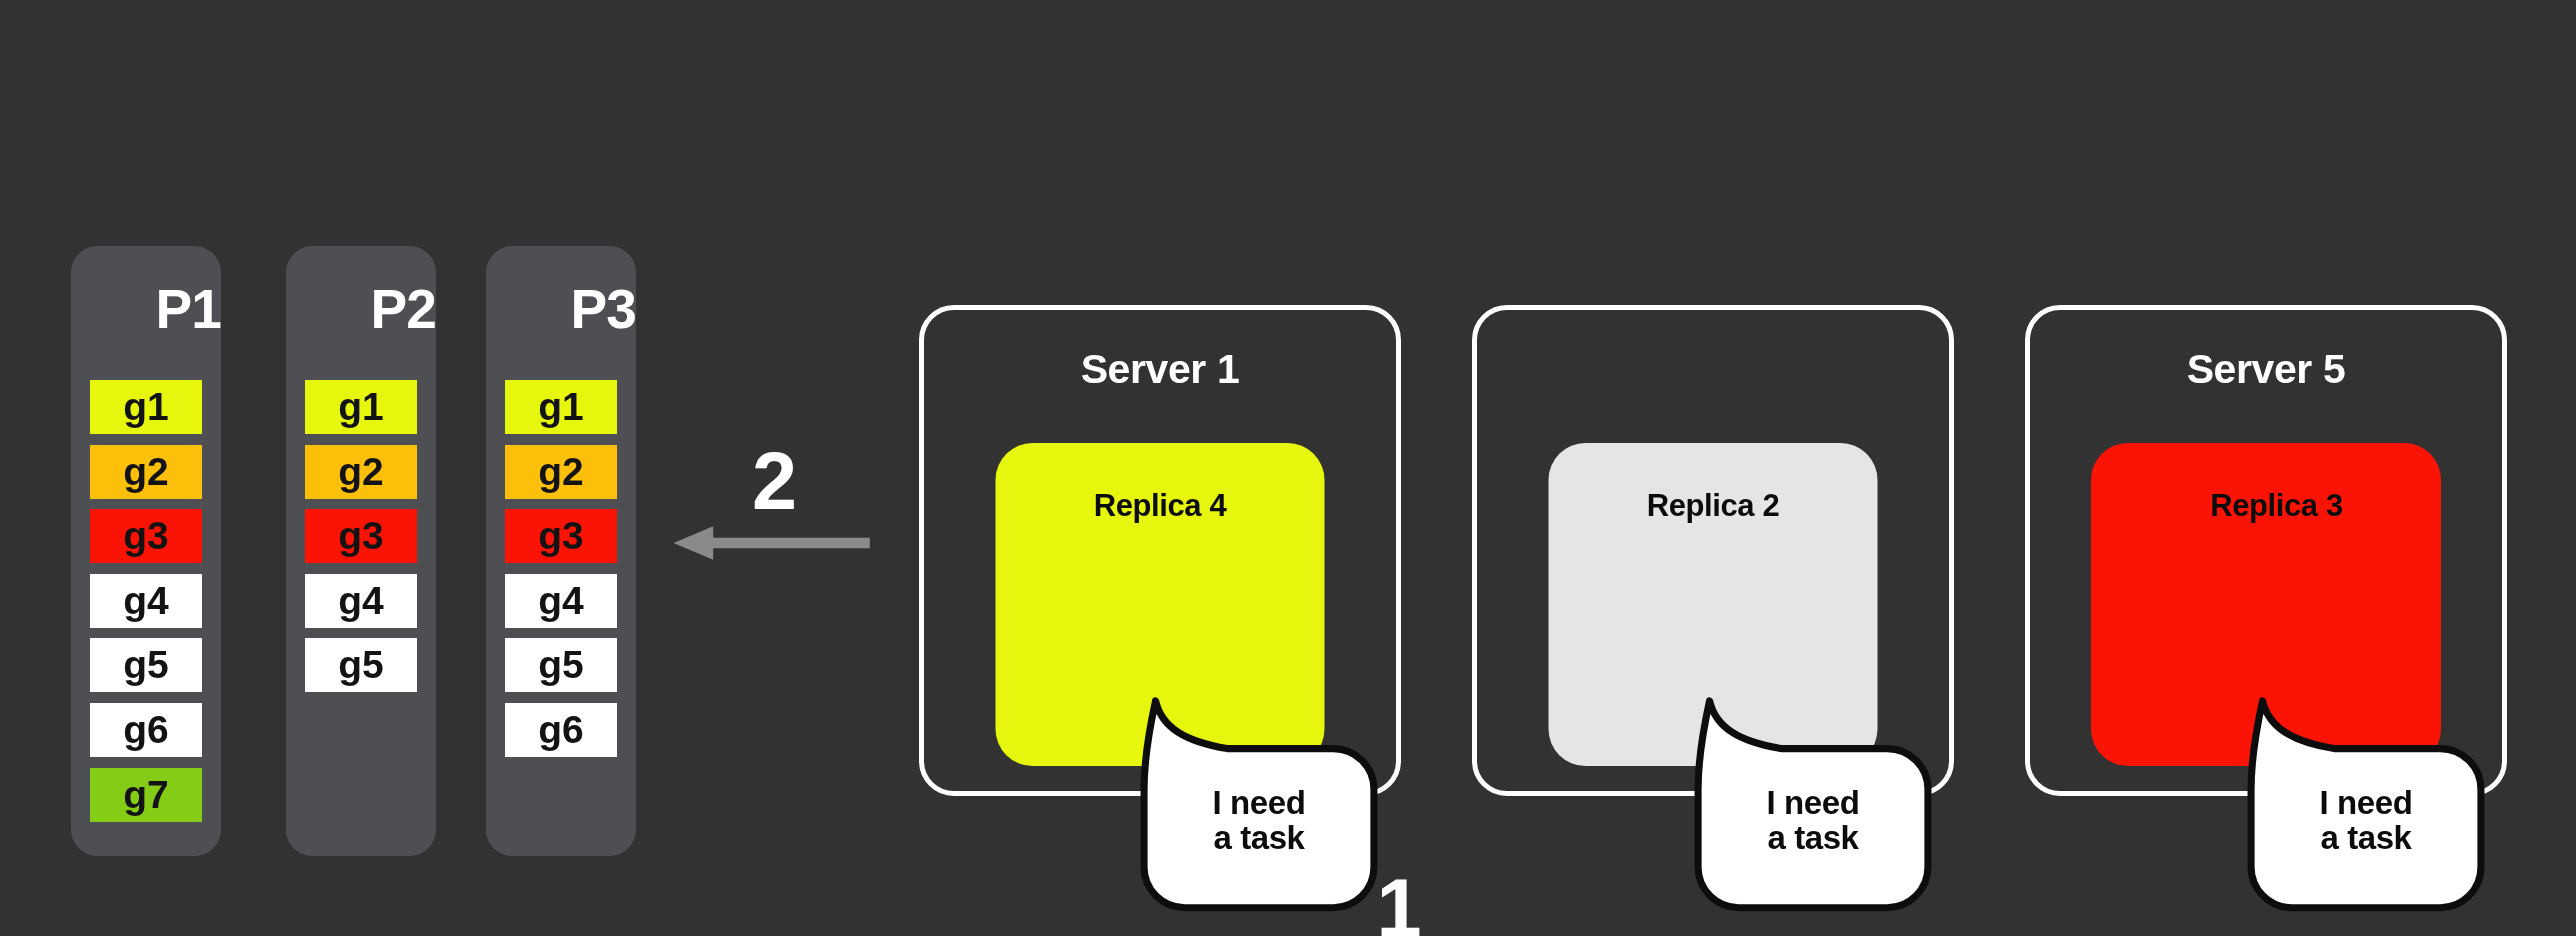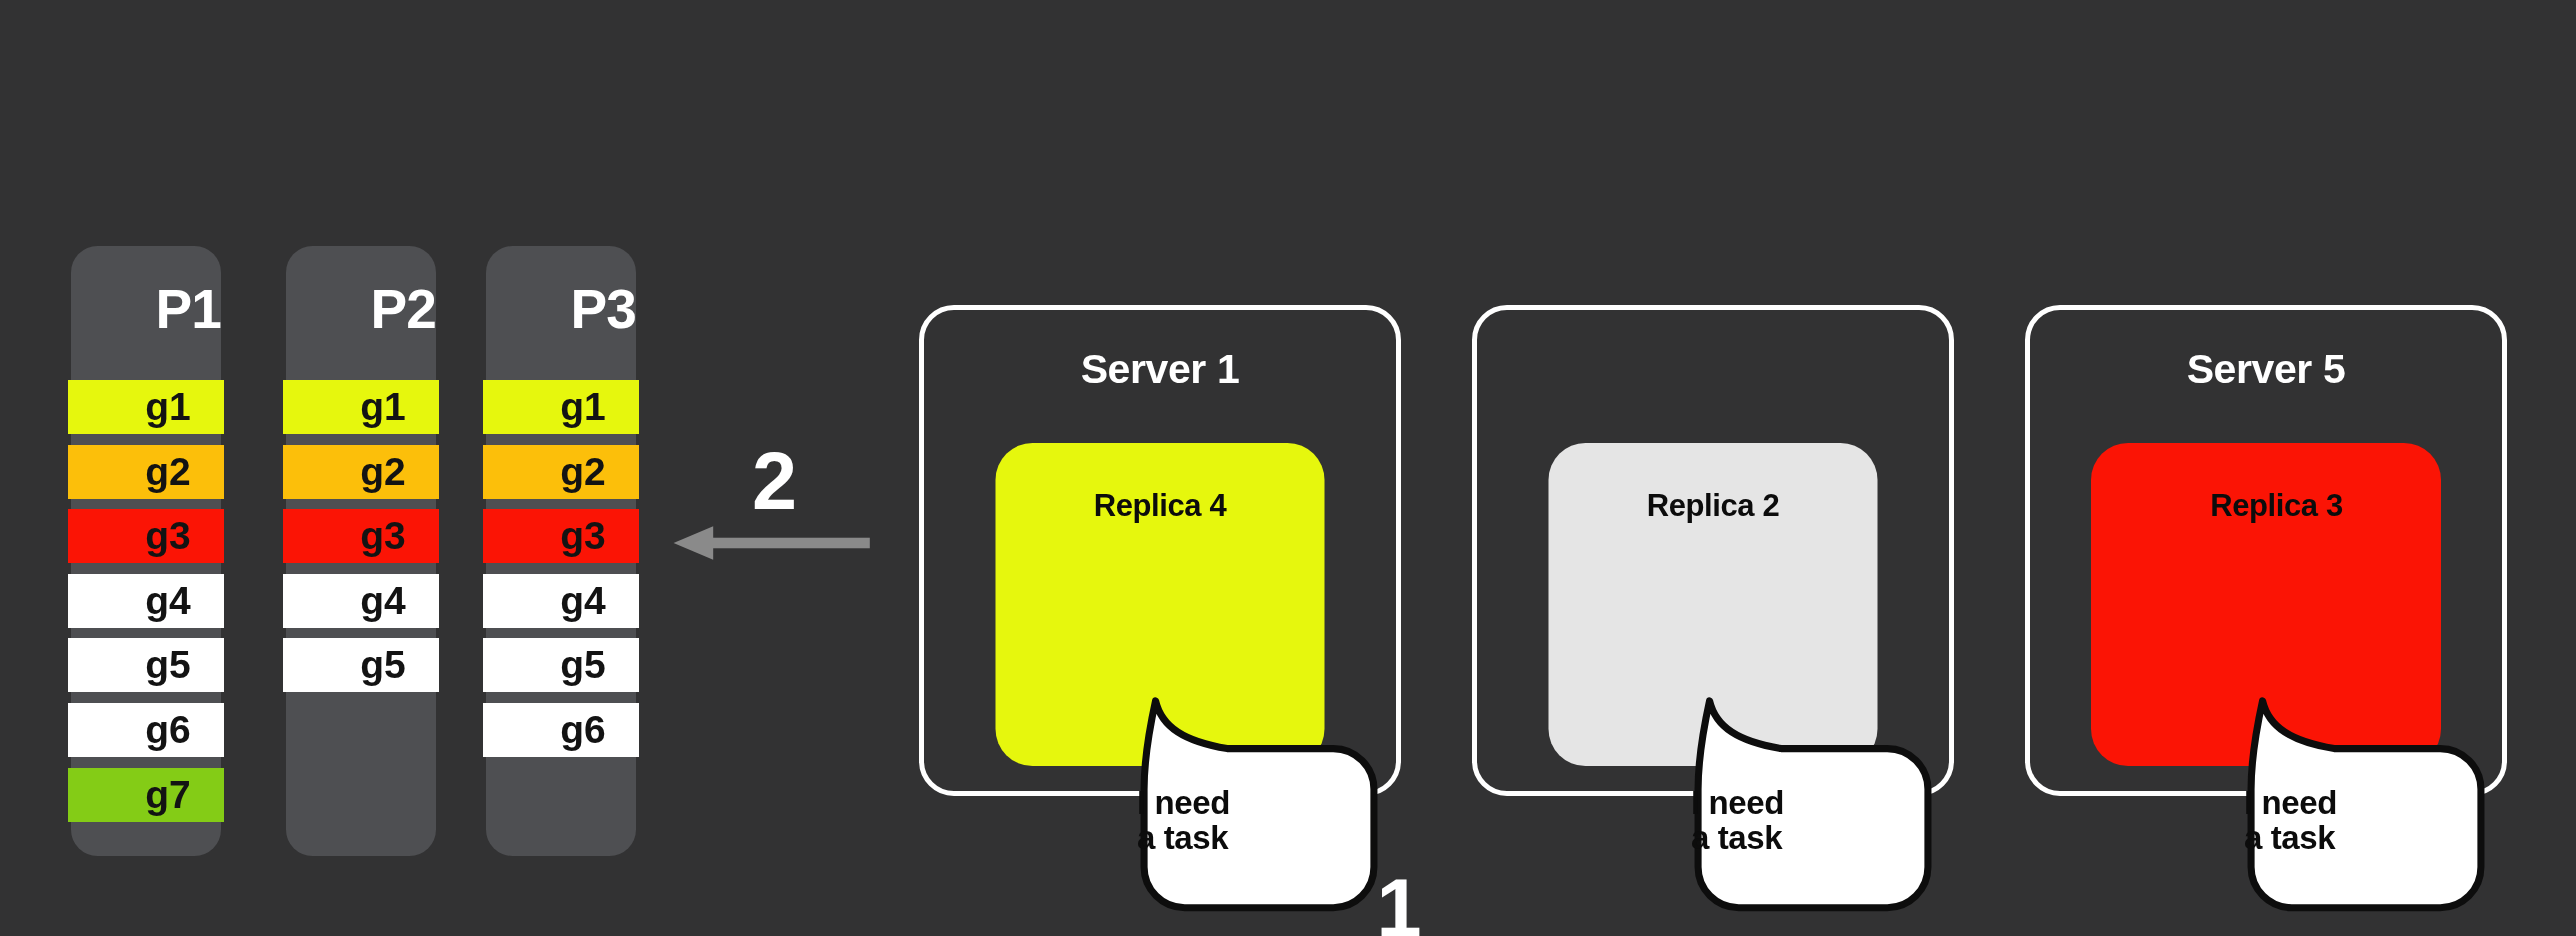"g1" .task-cell { padding-left: 44px -> none }
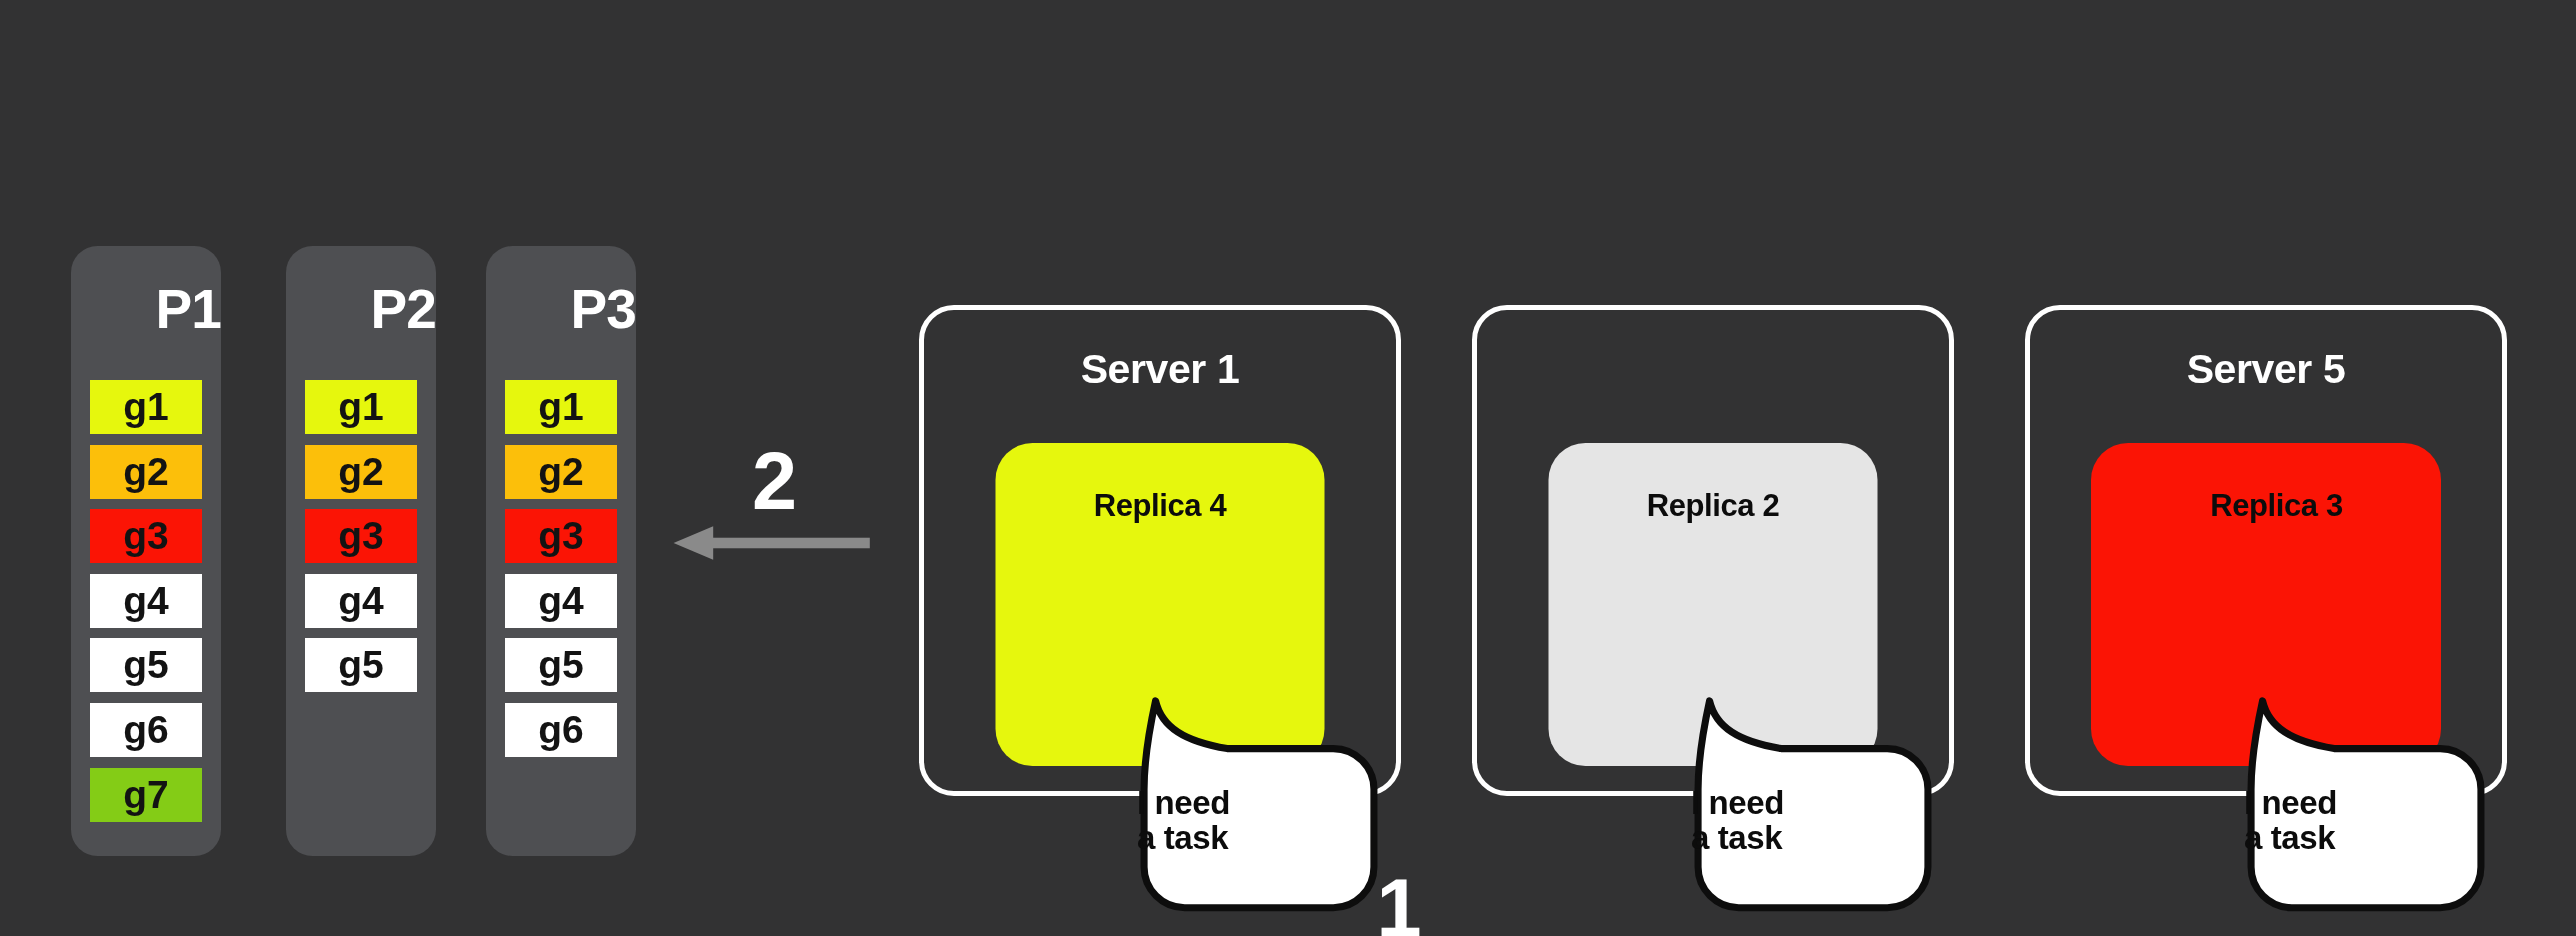"I need" .bubble-text { text-align: left -> center }
